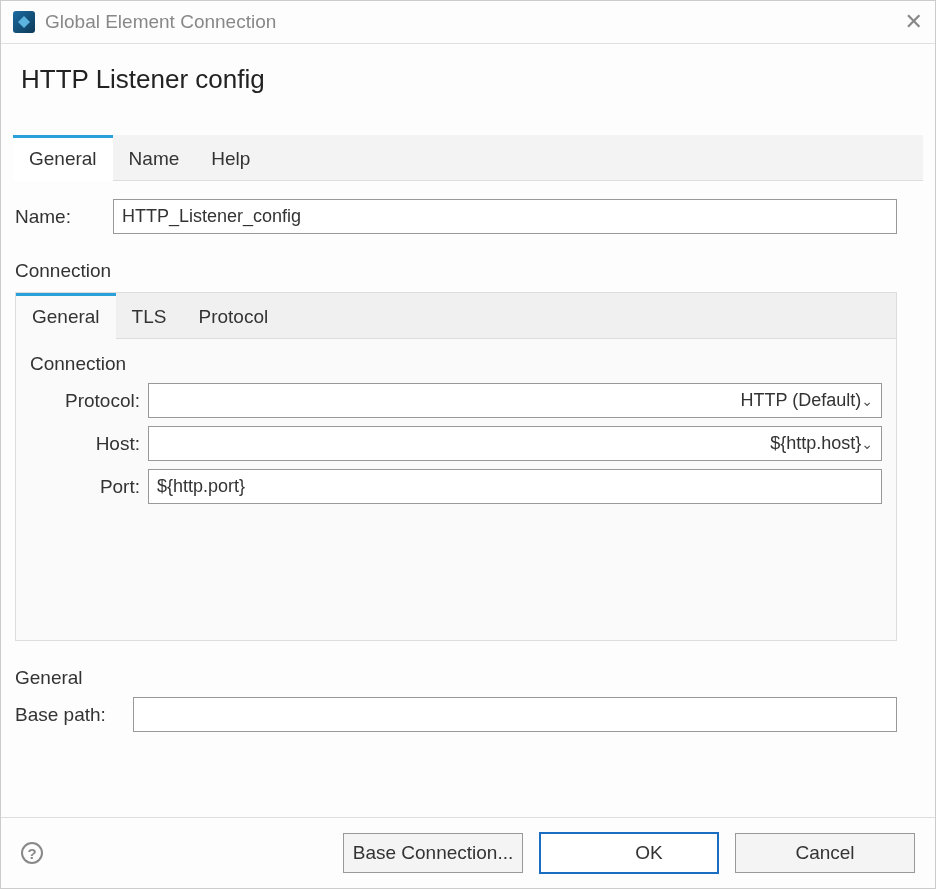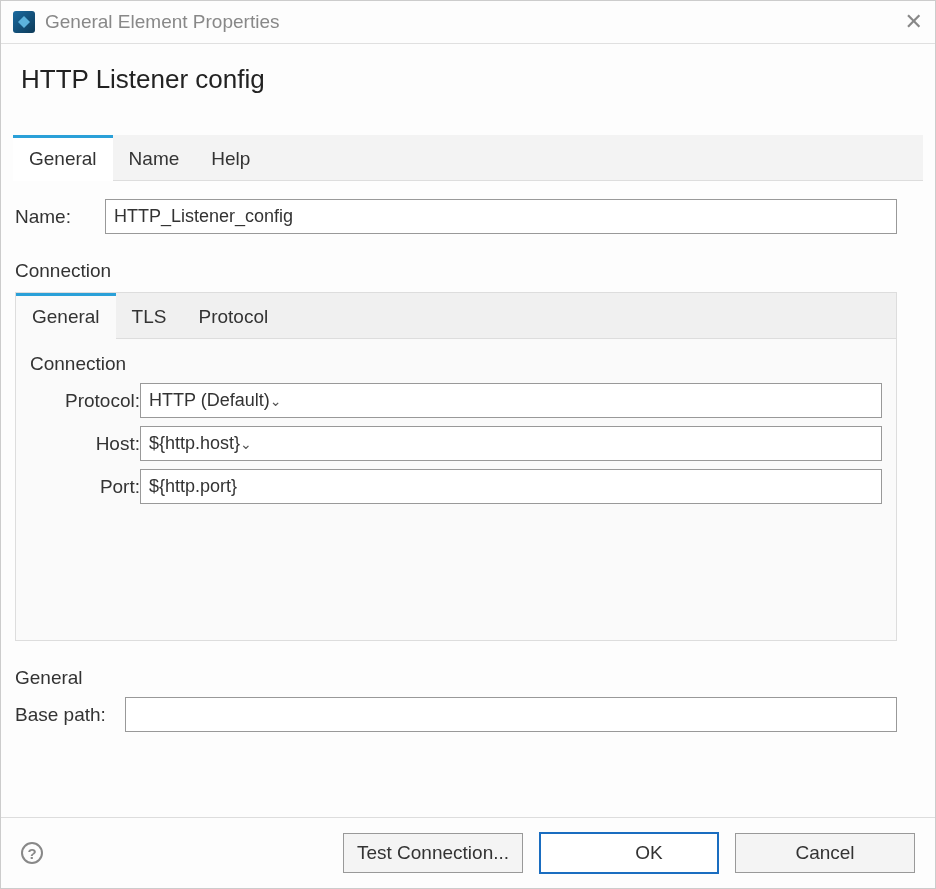"General Element Properties" span { text: General Element Properties -> Global Element Connection }
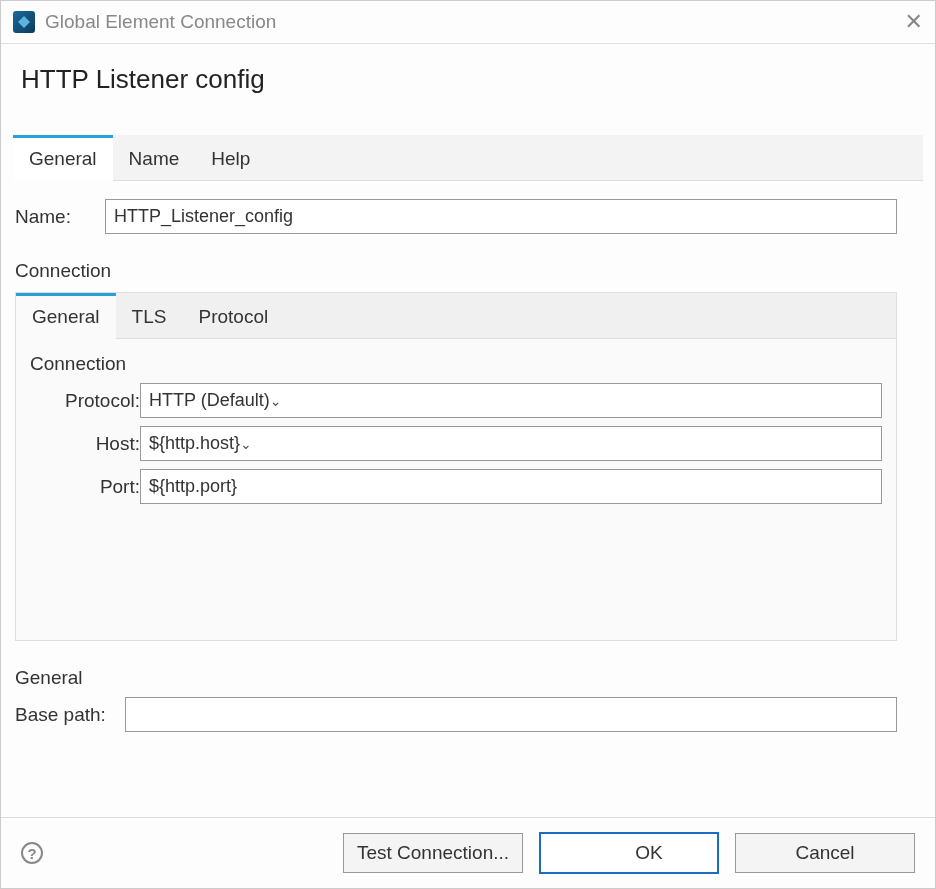"Name:" .form-row { gap: none -> 8px }
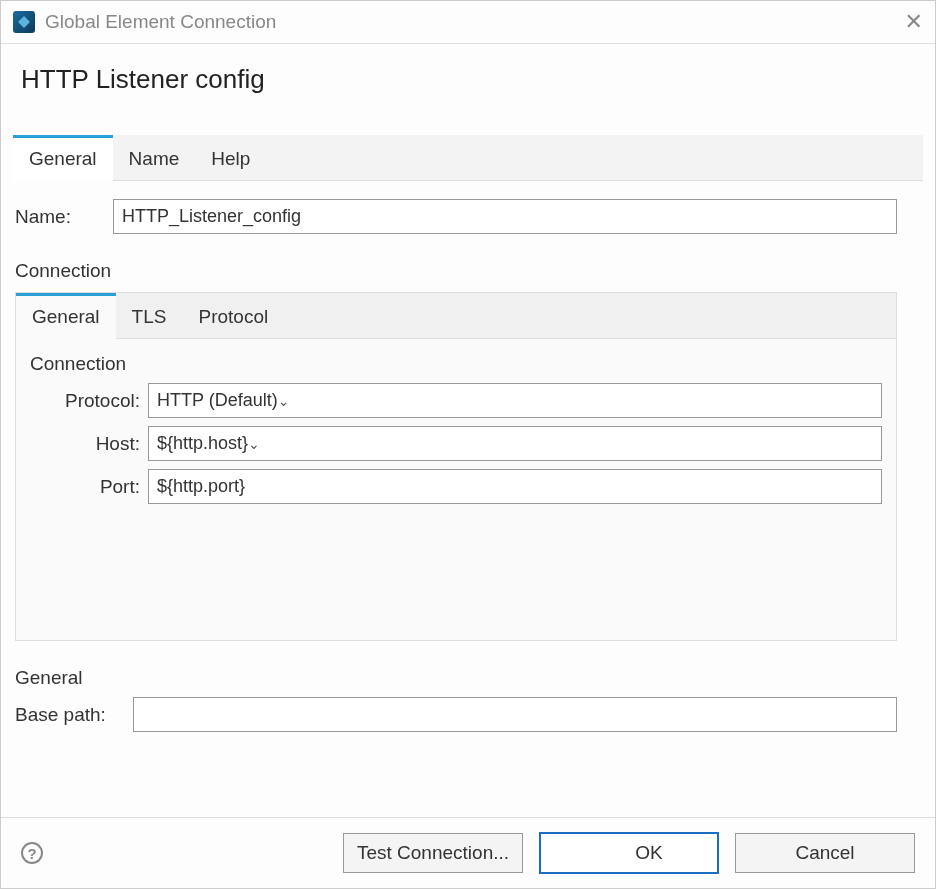"HTTP (Default)" .select-box { justify-content: flex-start -> flex-end }
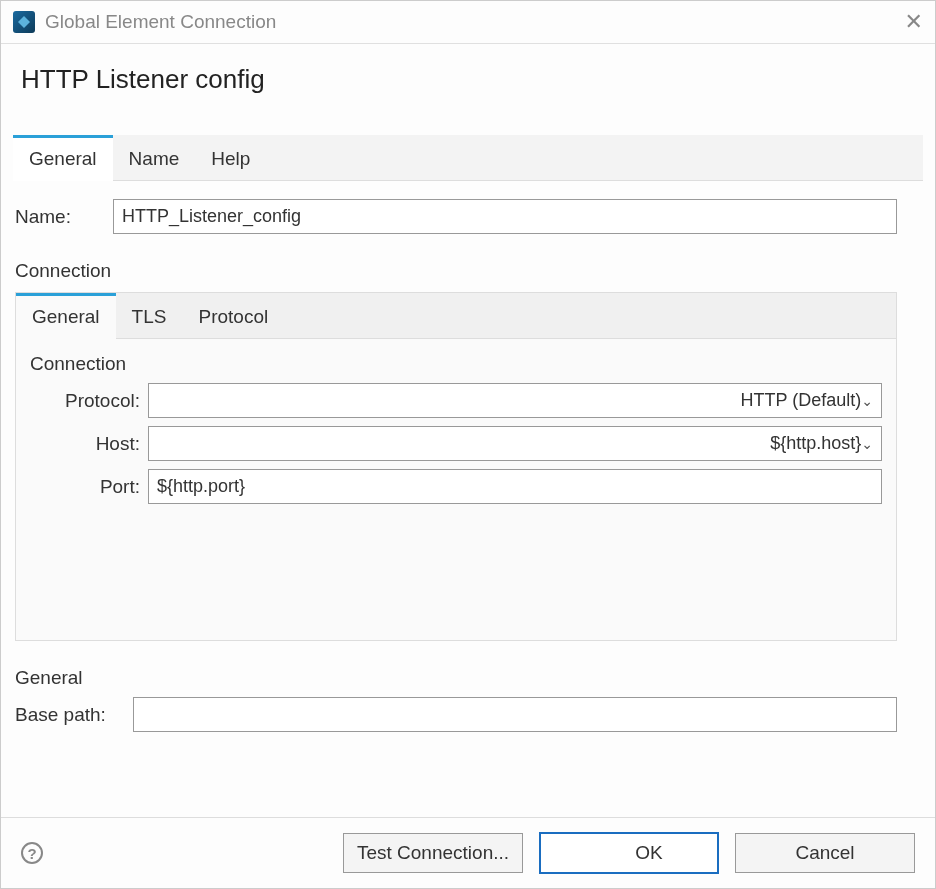"Test Connection..." div.btn { text: Test -> Base }
